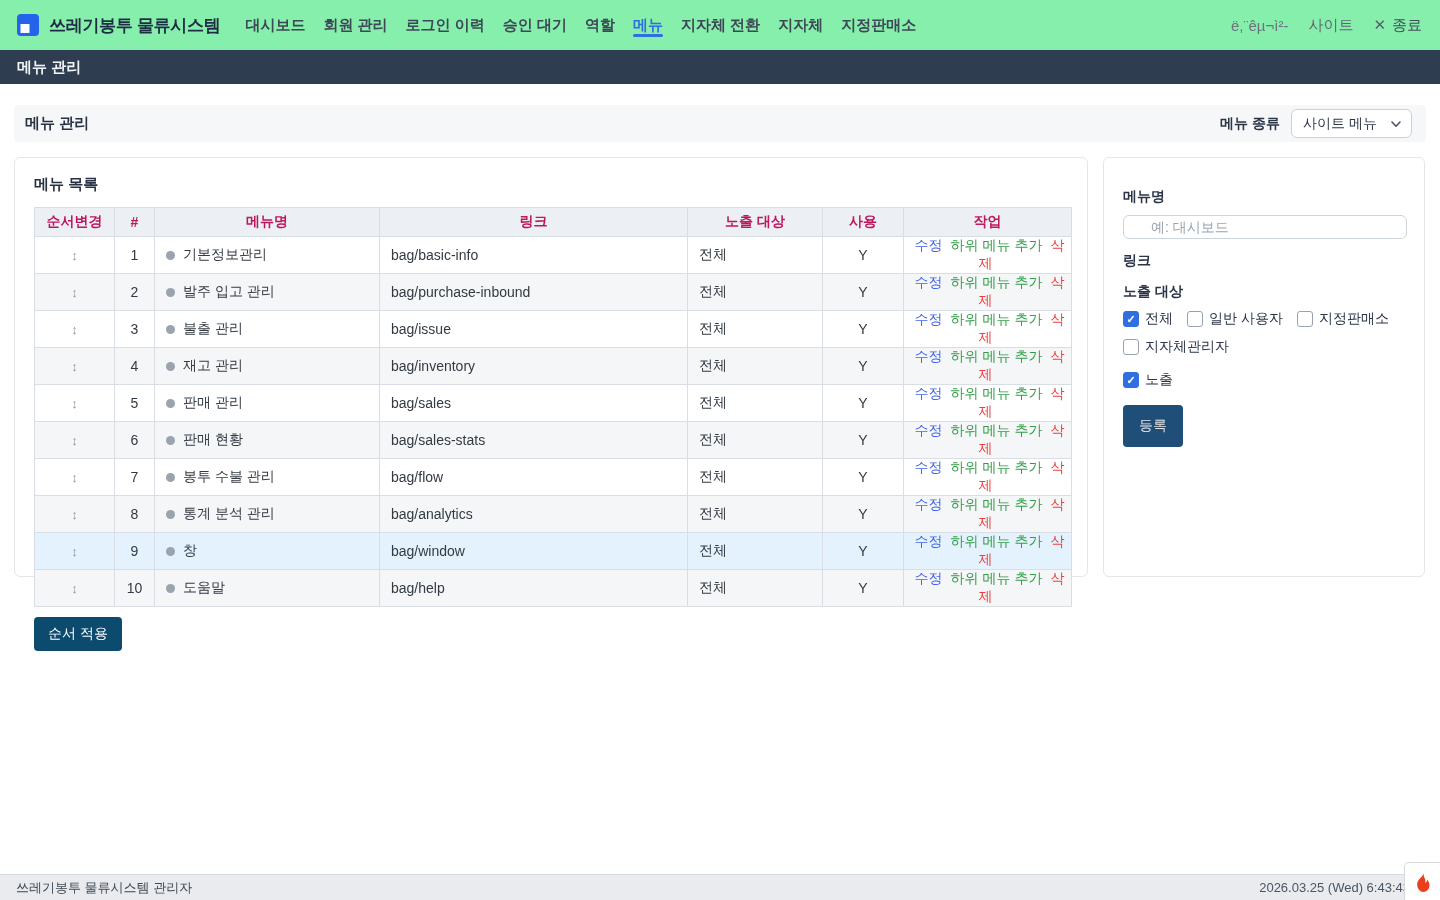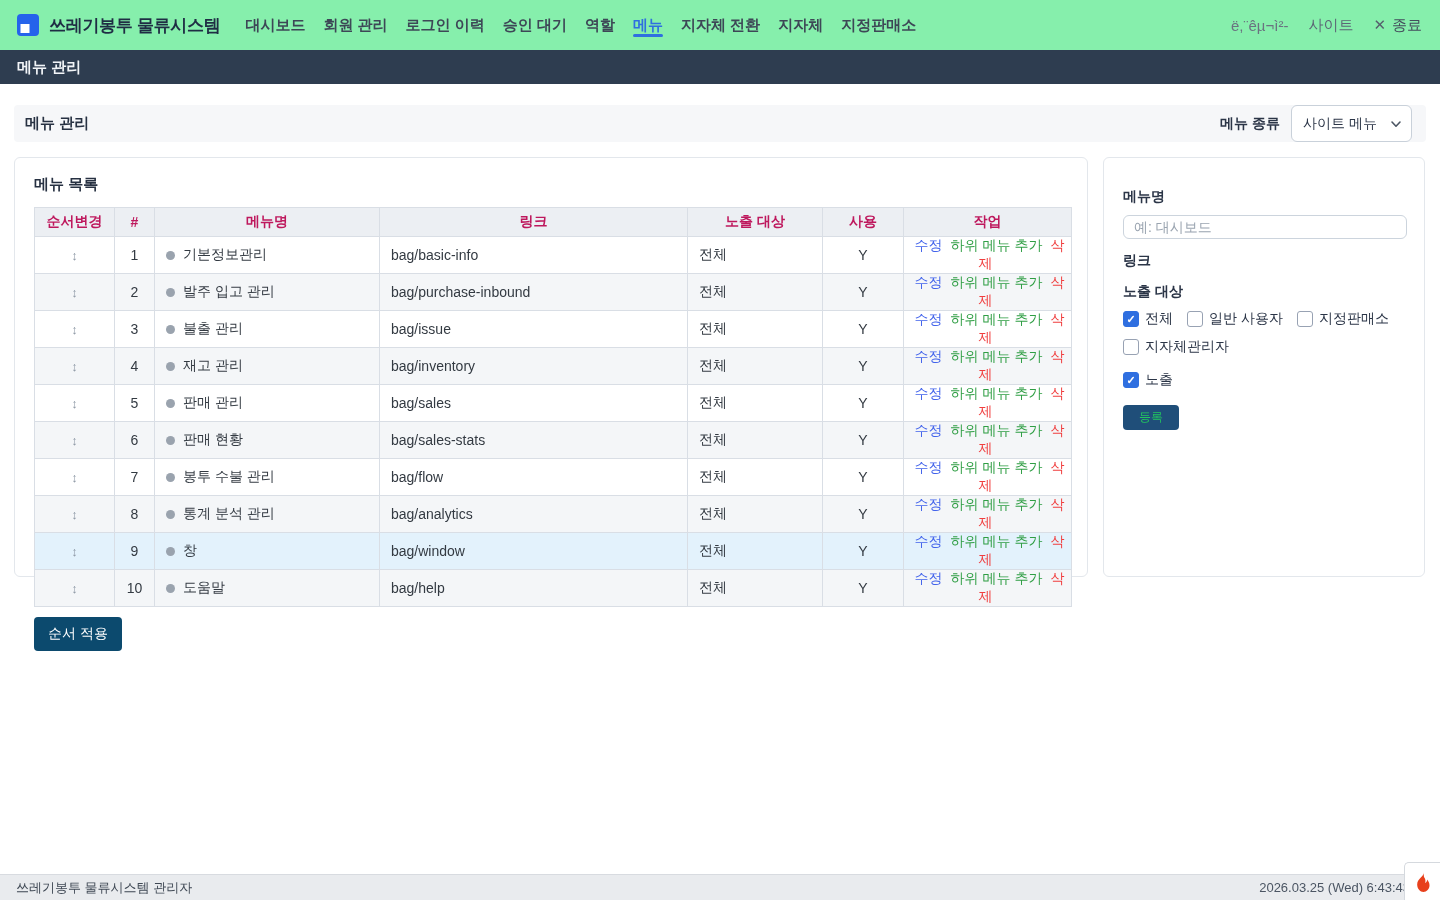"사이트 메뉴" .select { height: 37px -> 29px }
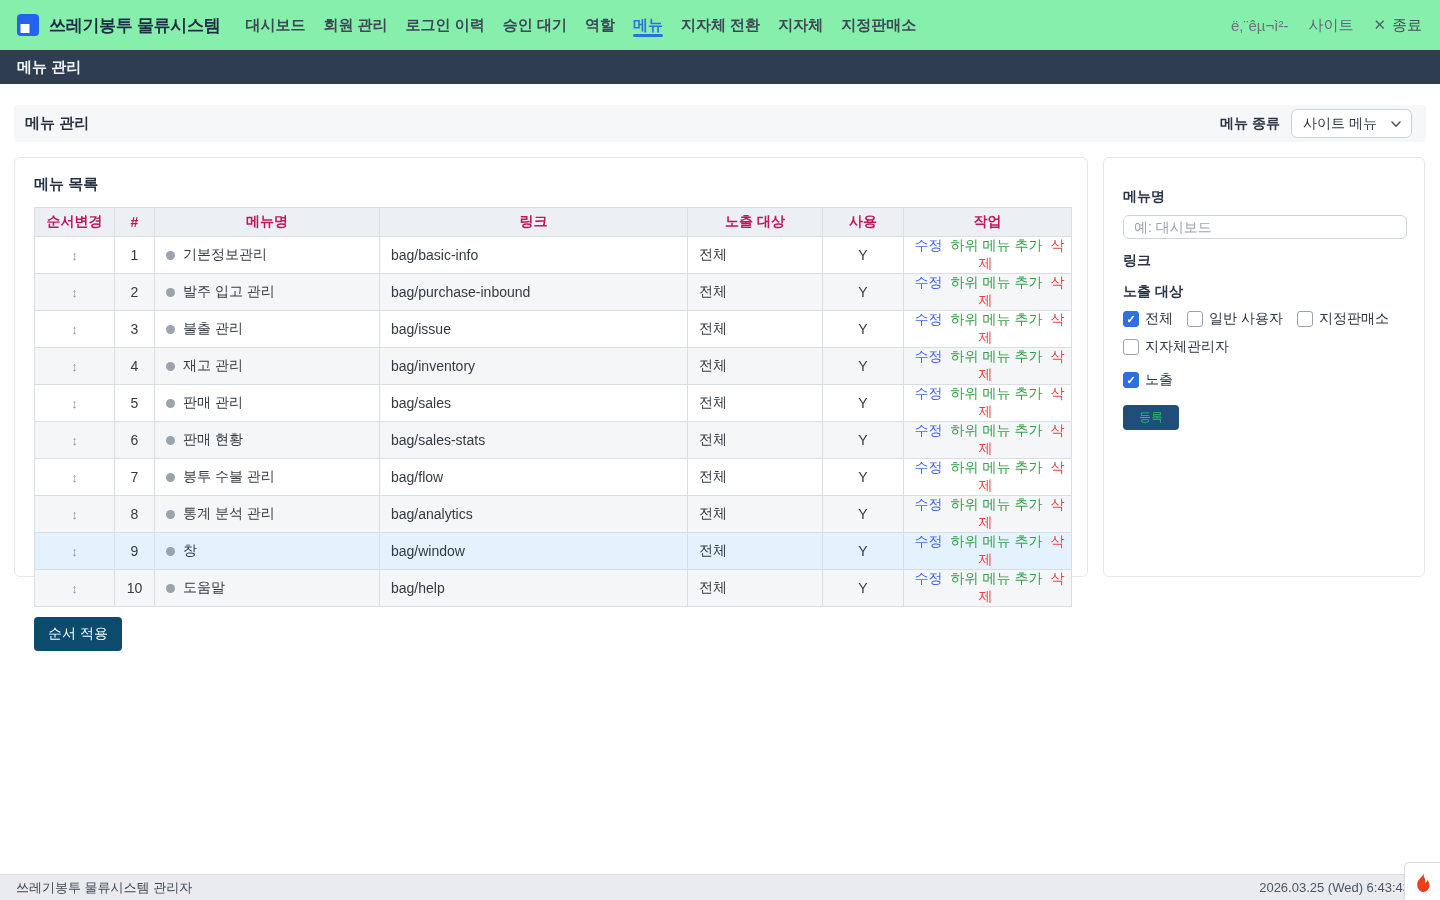"예: 대시보드" .f-input { padding: 0 10px -> 0 27px }
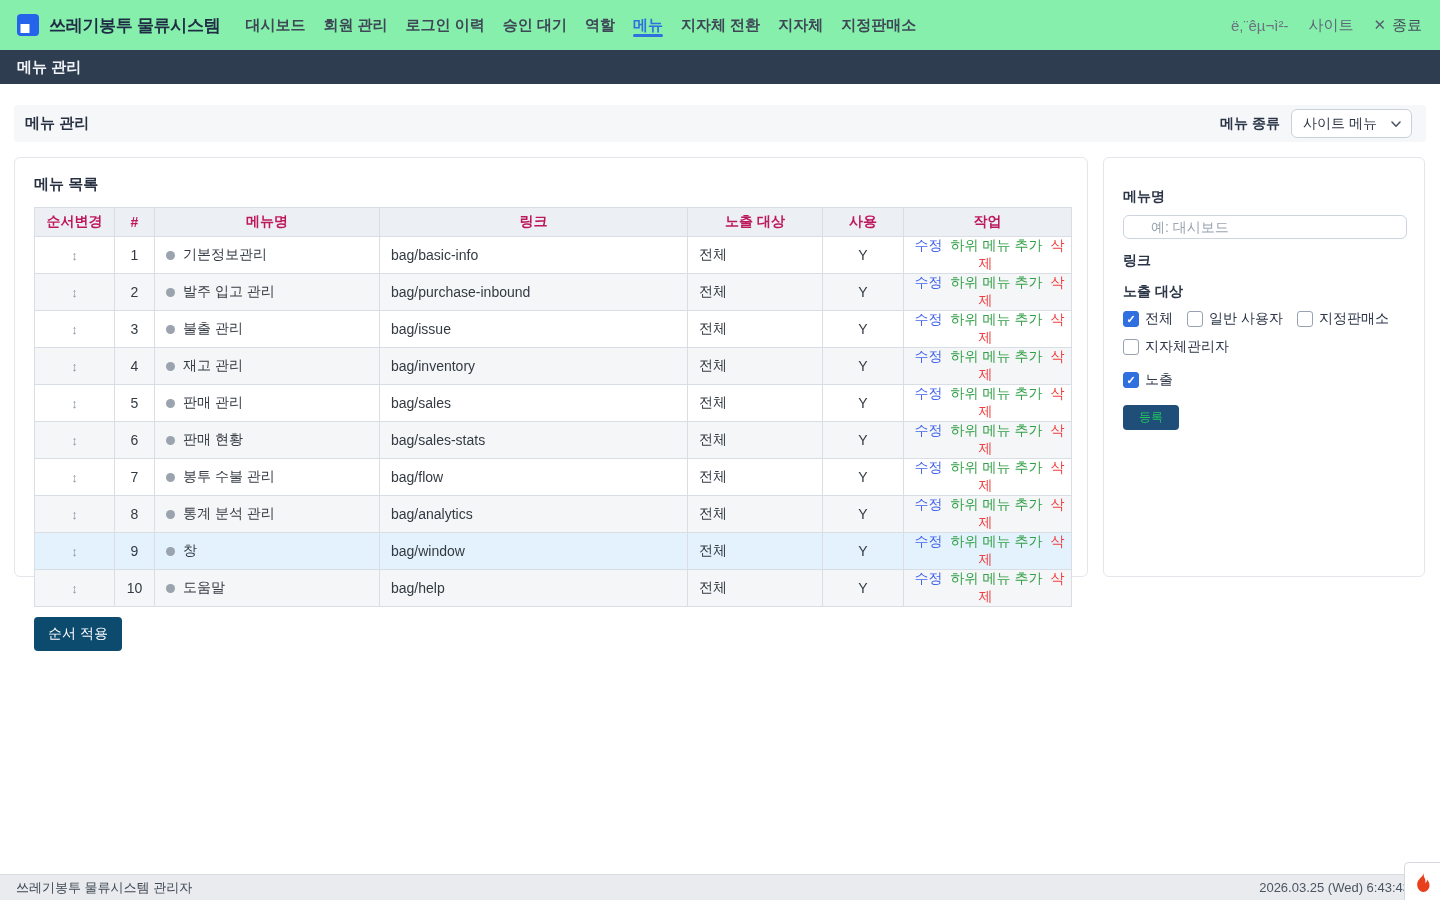"등록" .submit-btn { color: #22c55e -> #e5e5e5; font-size: 12px -> 14px; padding: 4px 16px -> 12px 16px }
